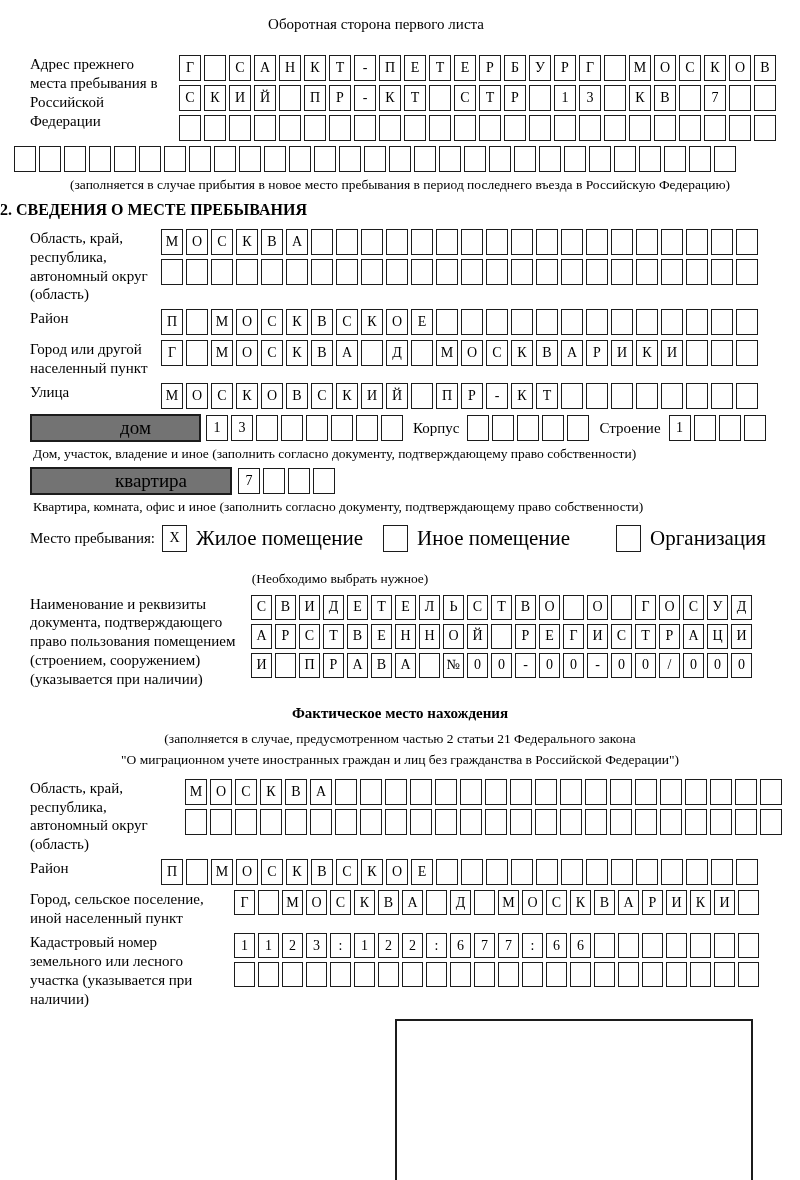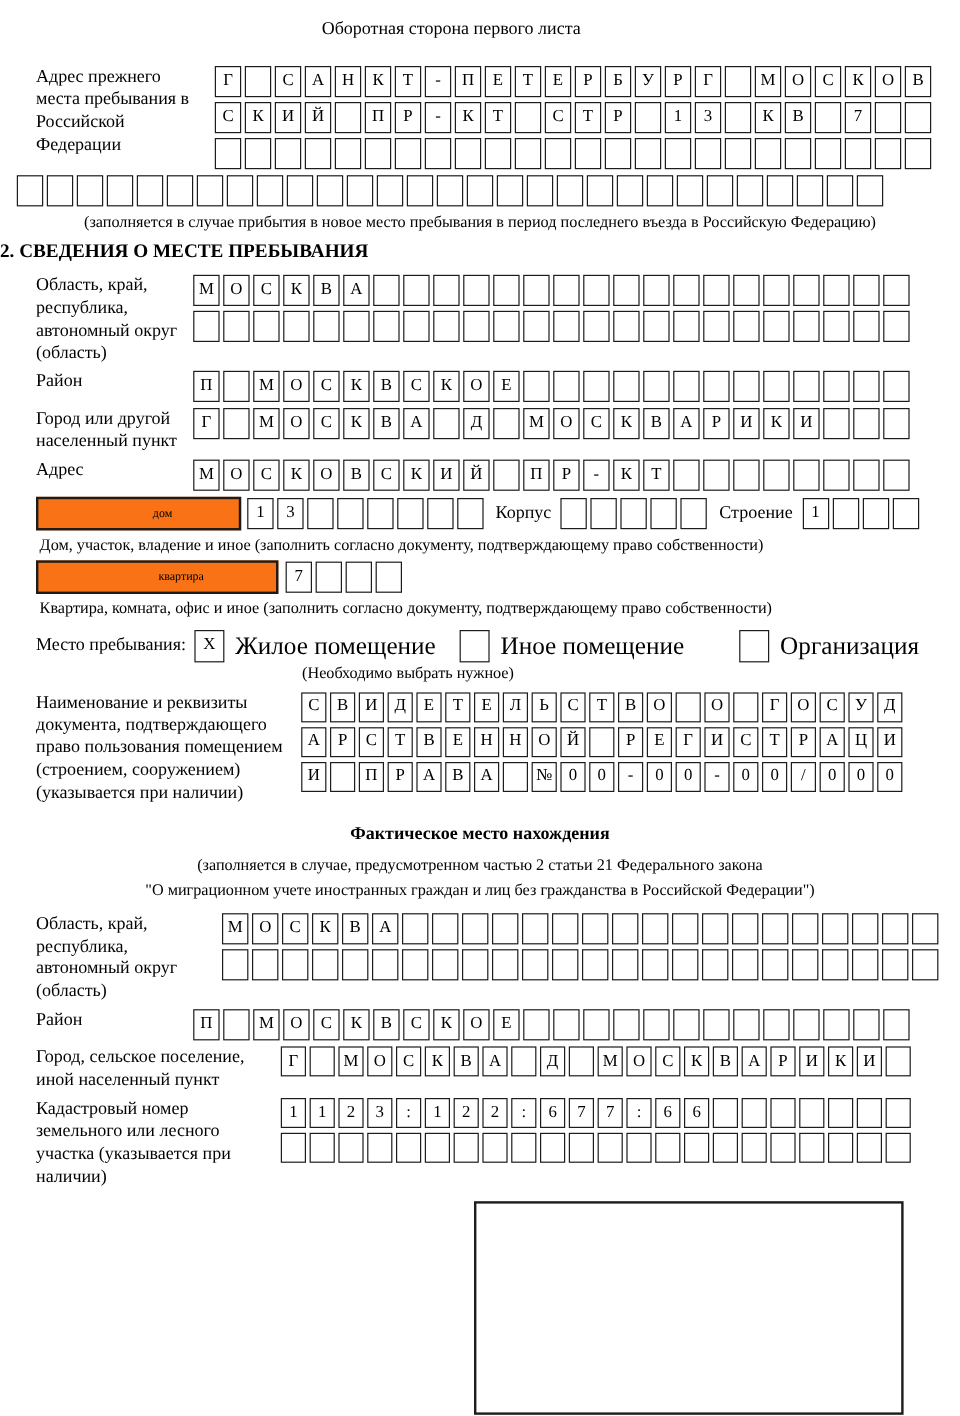"Адрес" div.flabel { text: Адрес -> Улица }
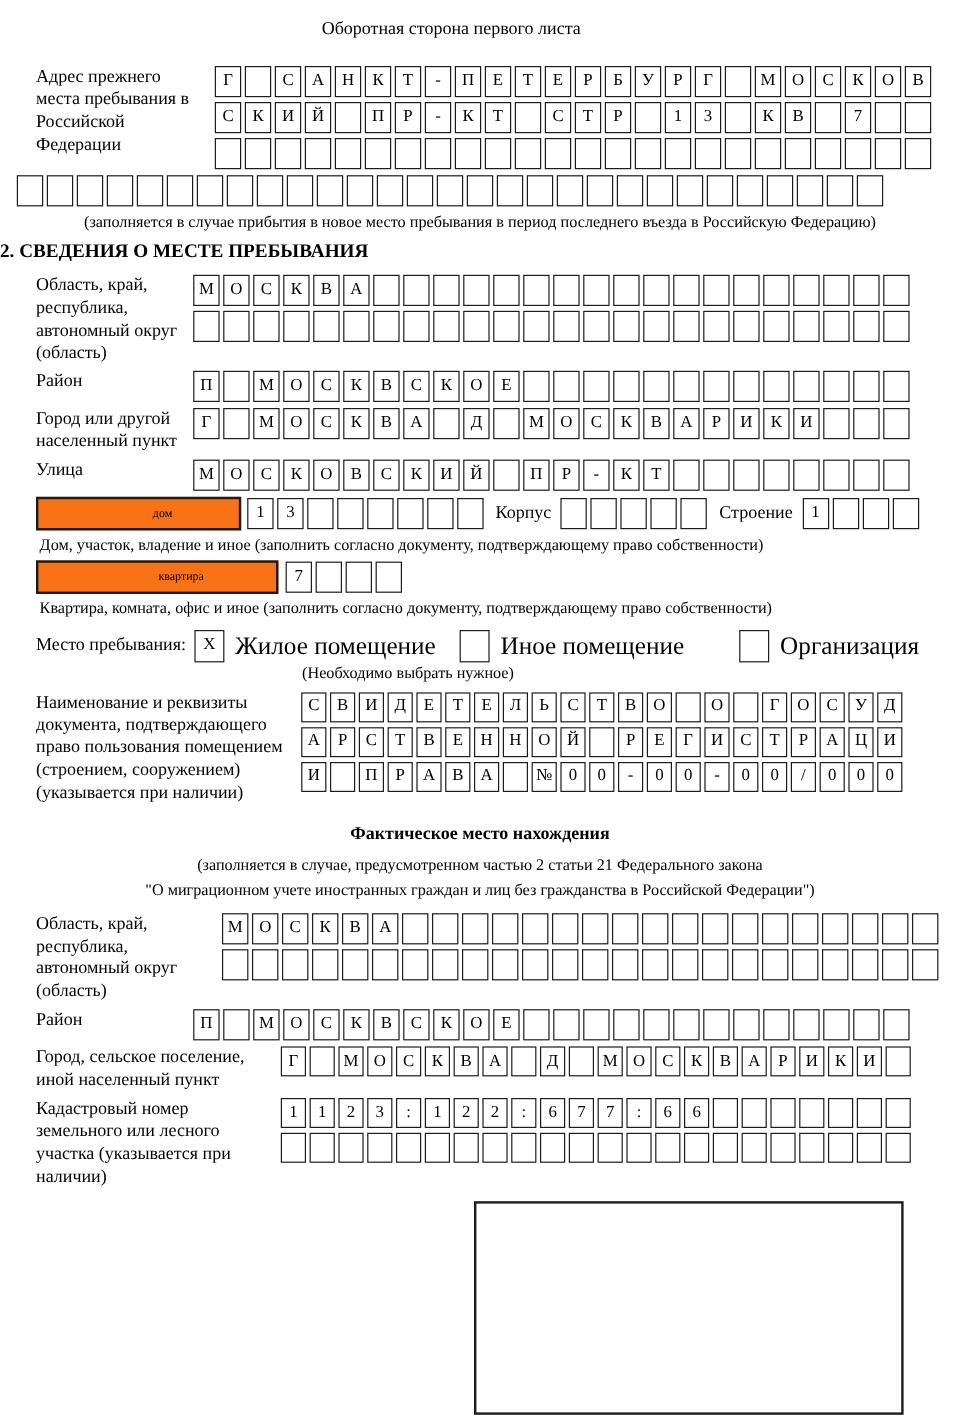"дом" .named-box { background: #f97316 -> #737373; font-size: 10px -> 19px }
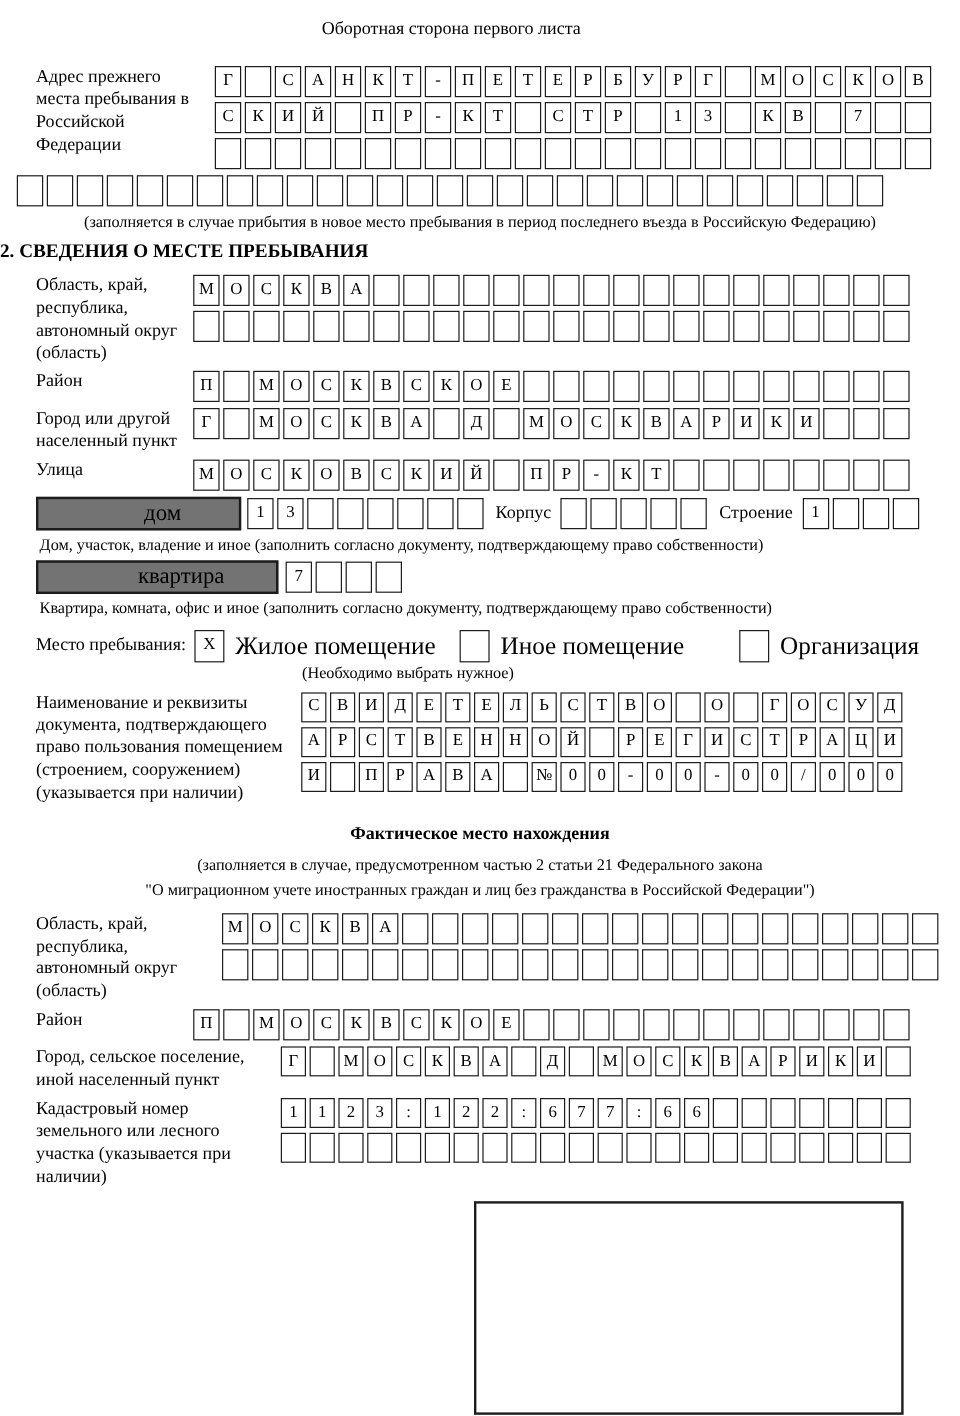"Место пребывания:" .mesto { margin-bottom: 0 -> 18px }
